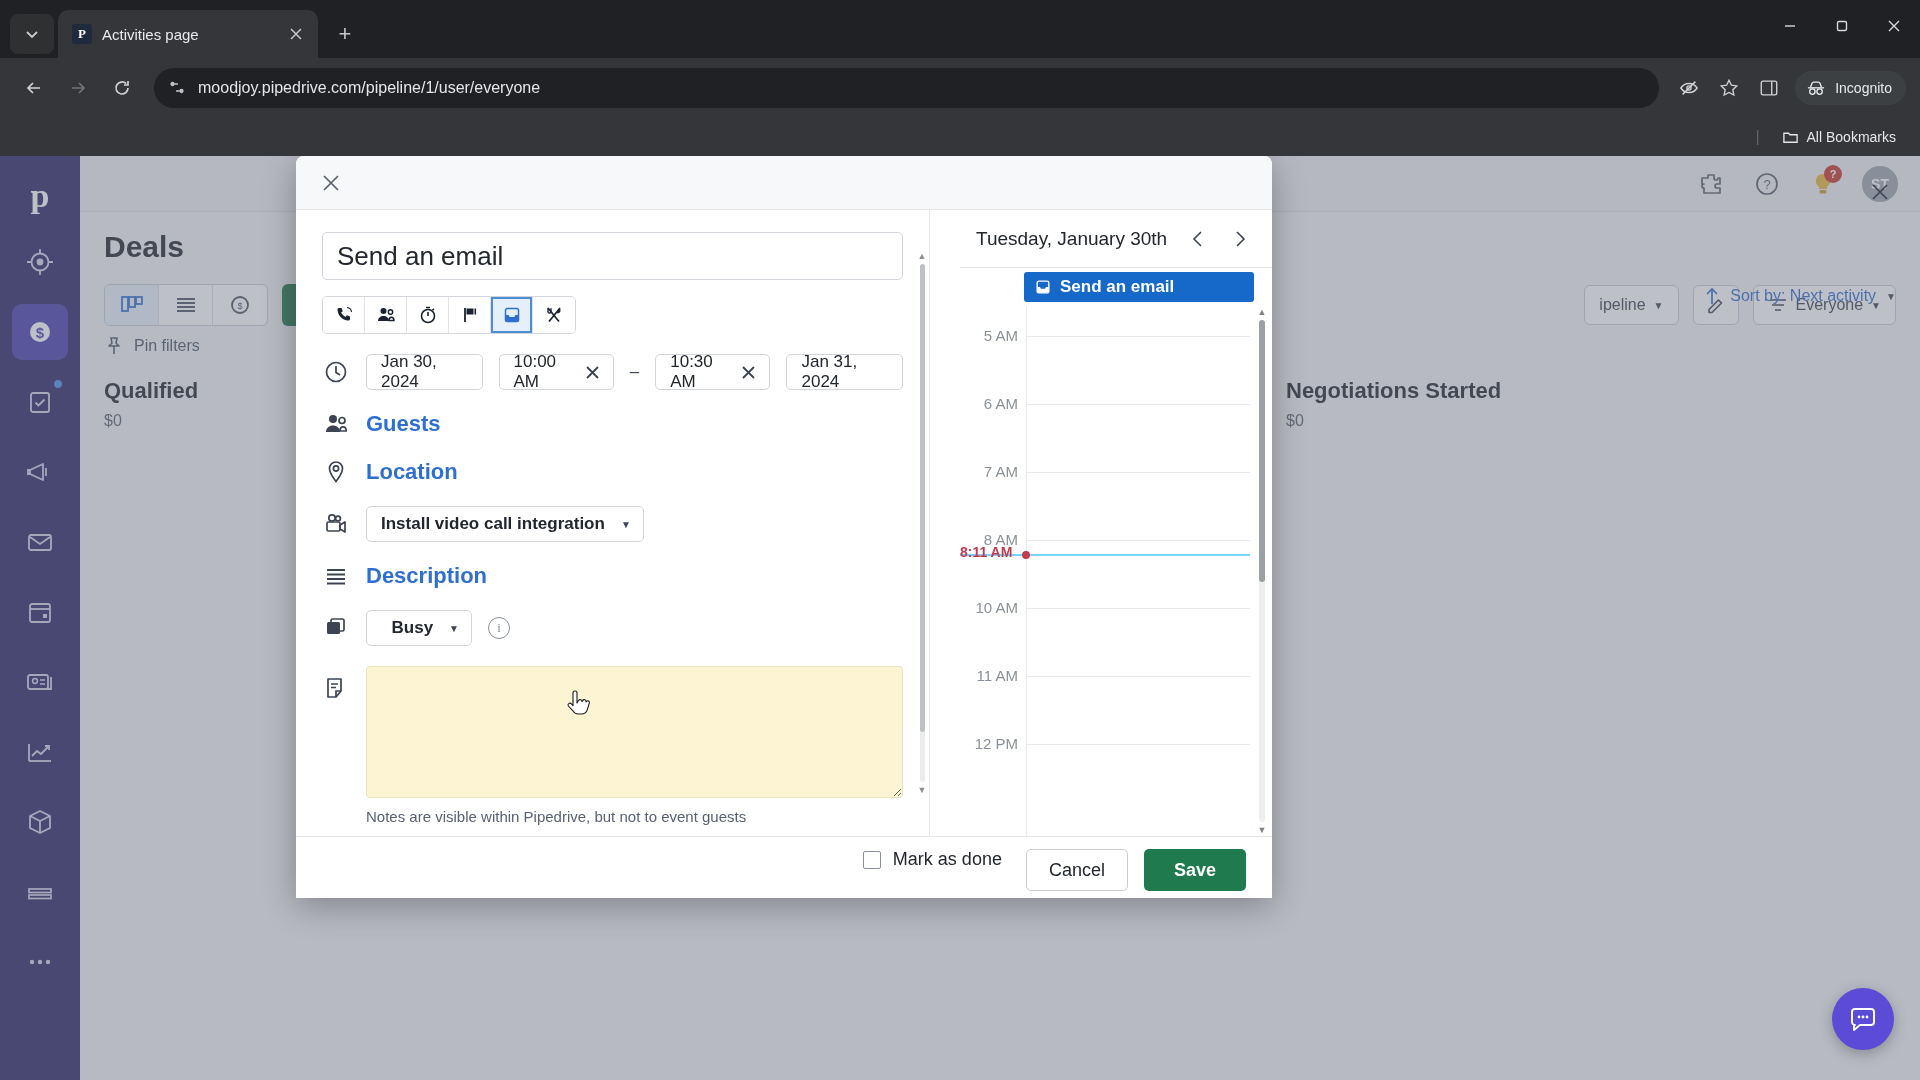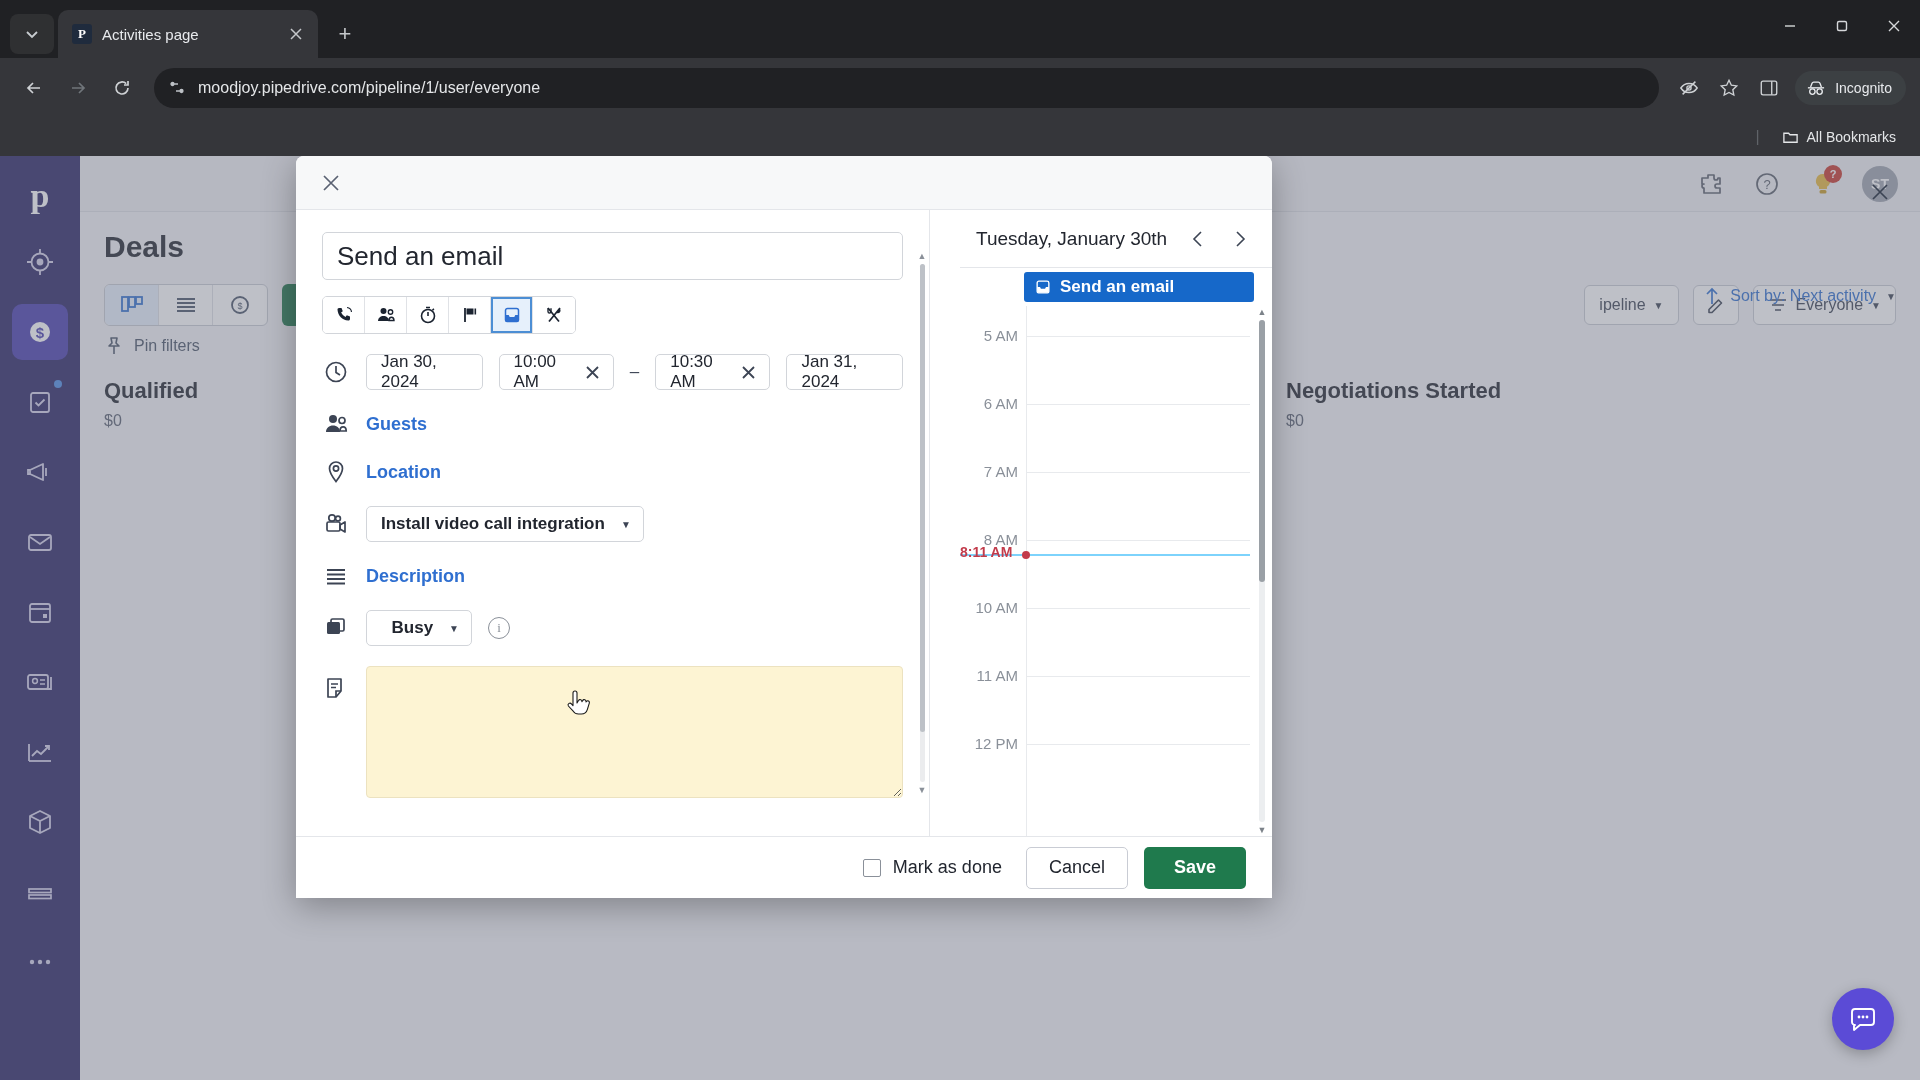"Guests" .flink { font-size: 18px -> 22px }
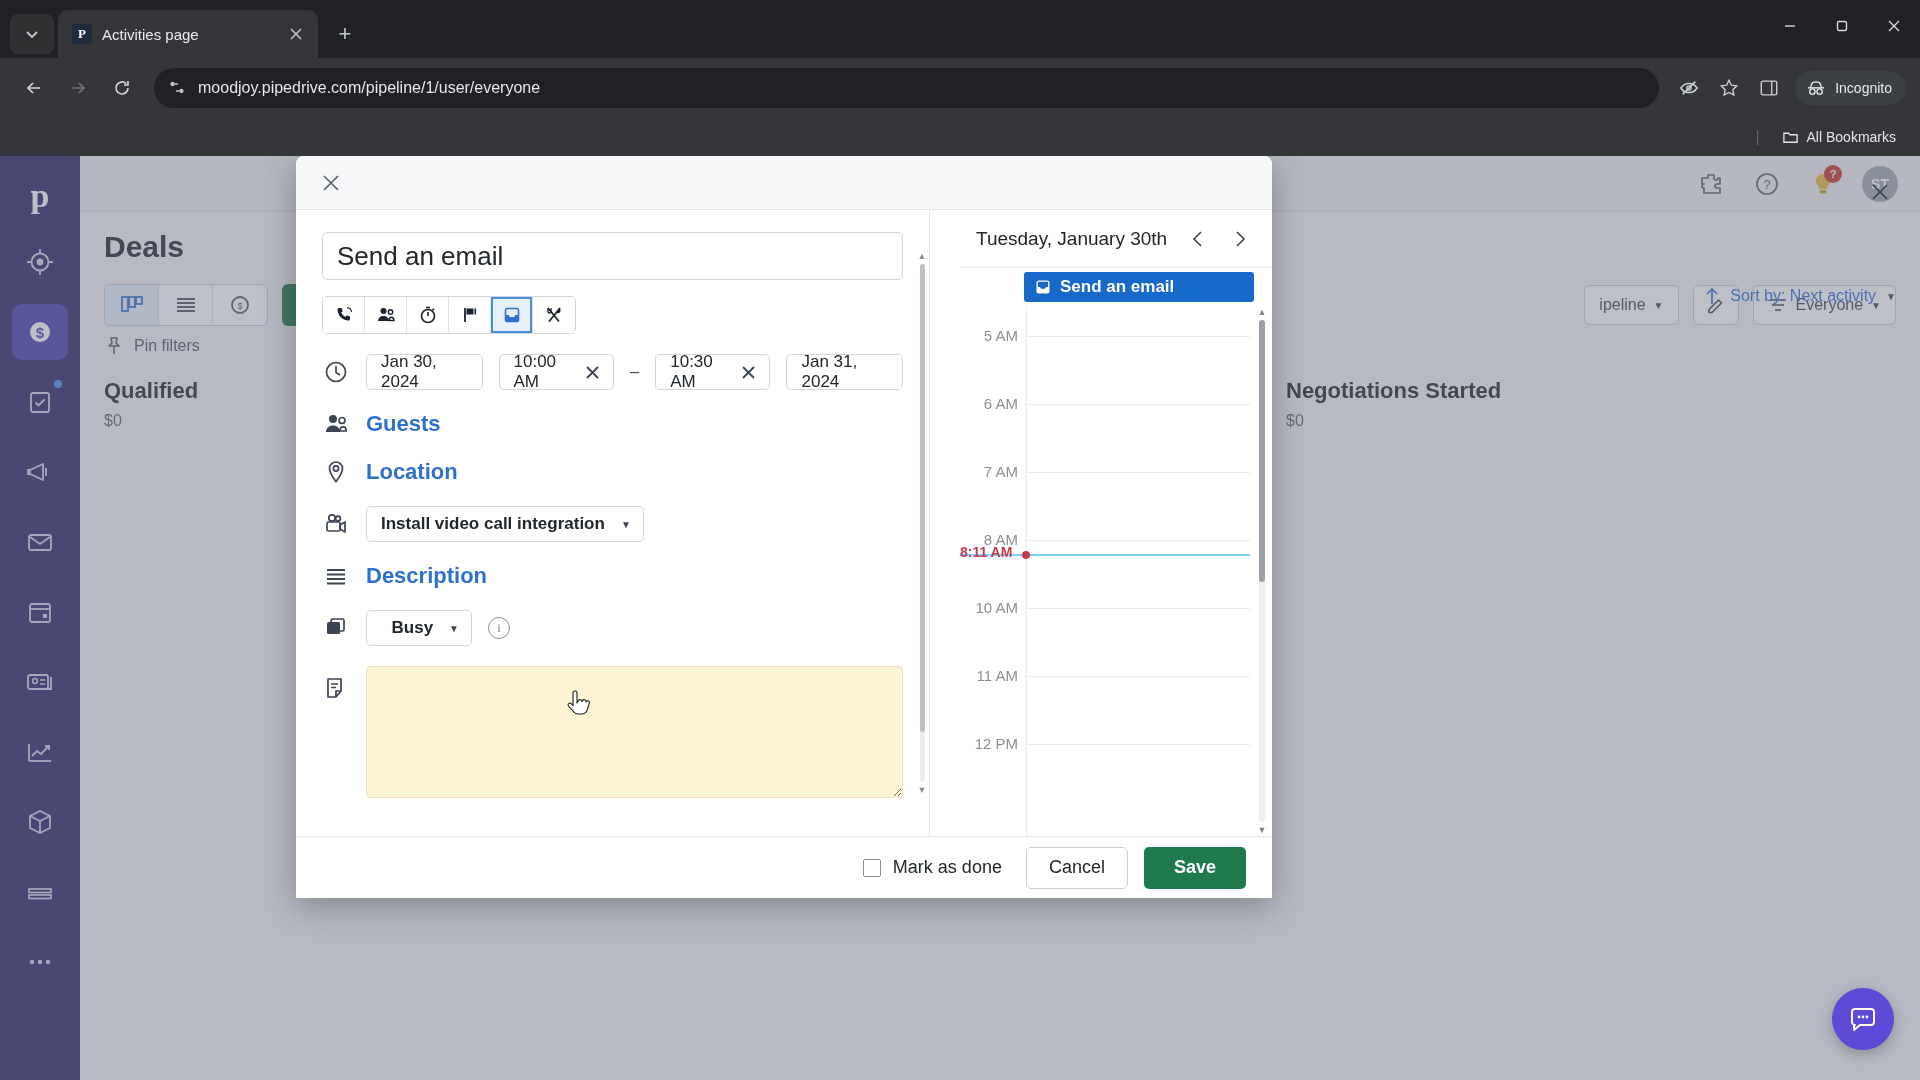"Notes are visible within Pipedrive," div.notes-hint { html: none -> <div>Notes are visible within Pipedrive, but not to event guests</div> }
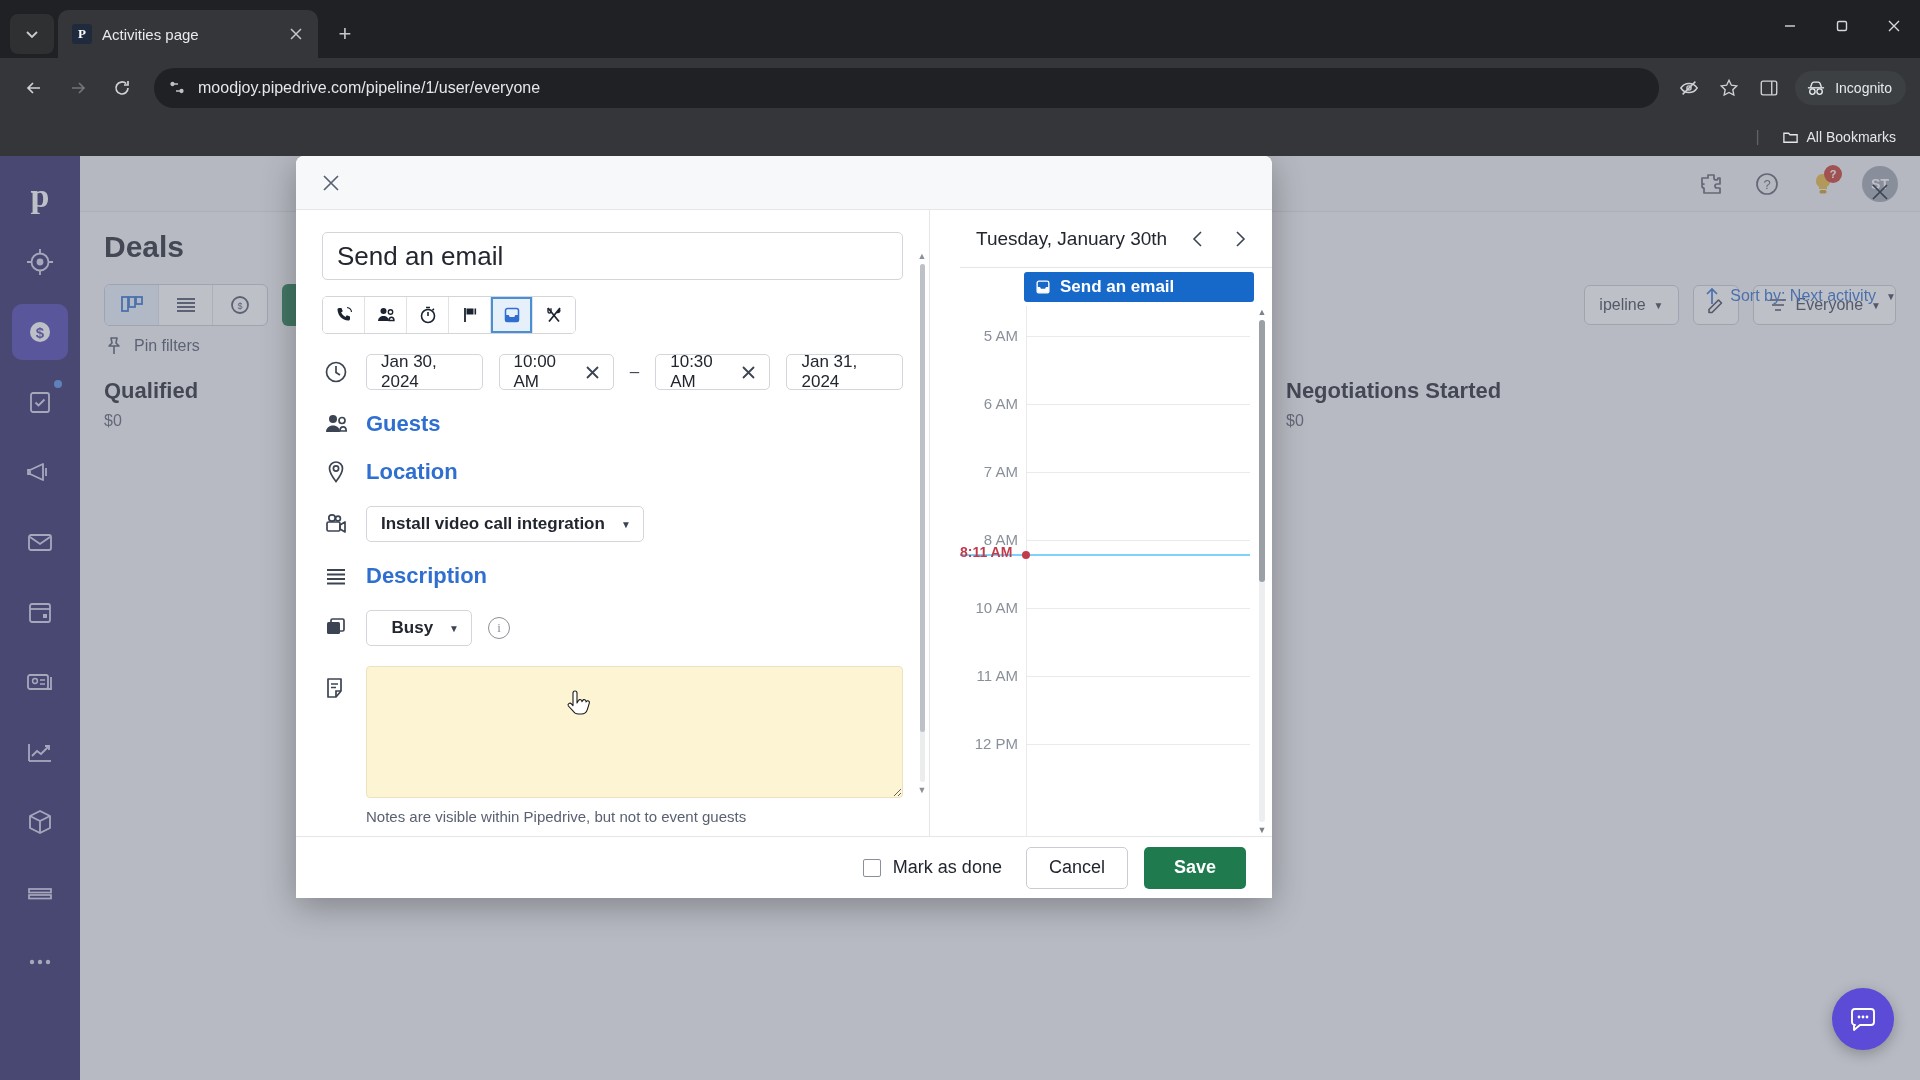"Mark as done" .modal-foot { align-items: center -> flex-start; padding: 0 26px -> 12px 26px }
